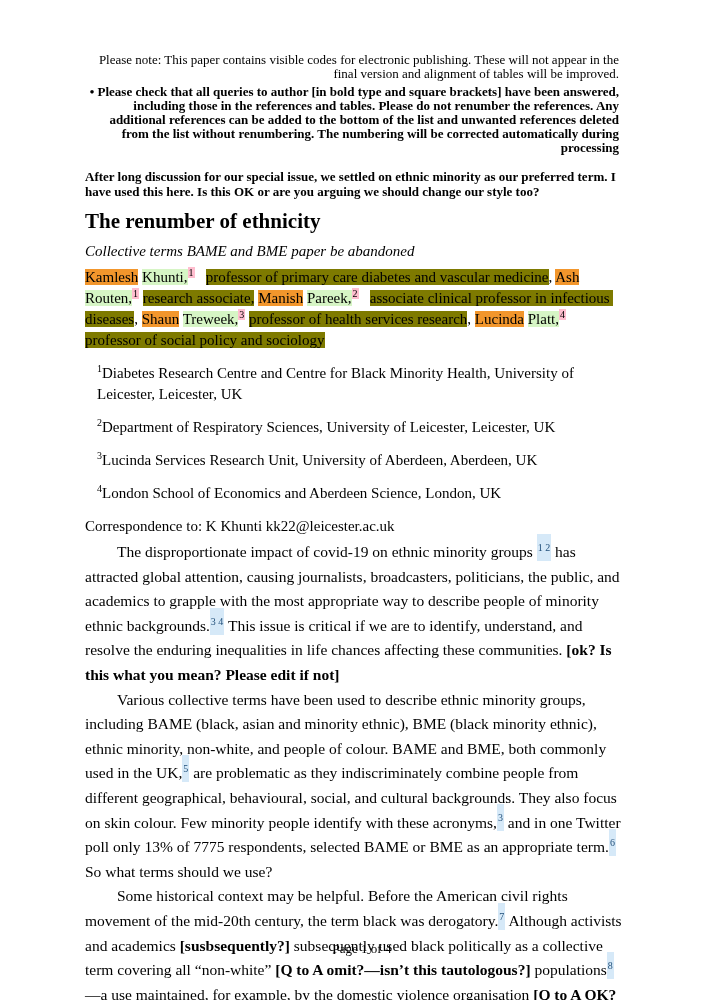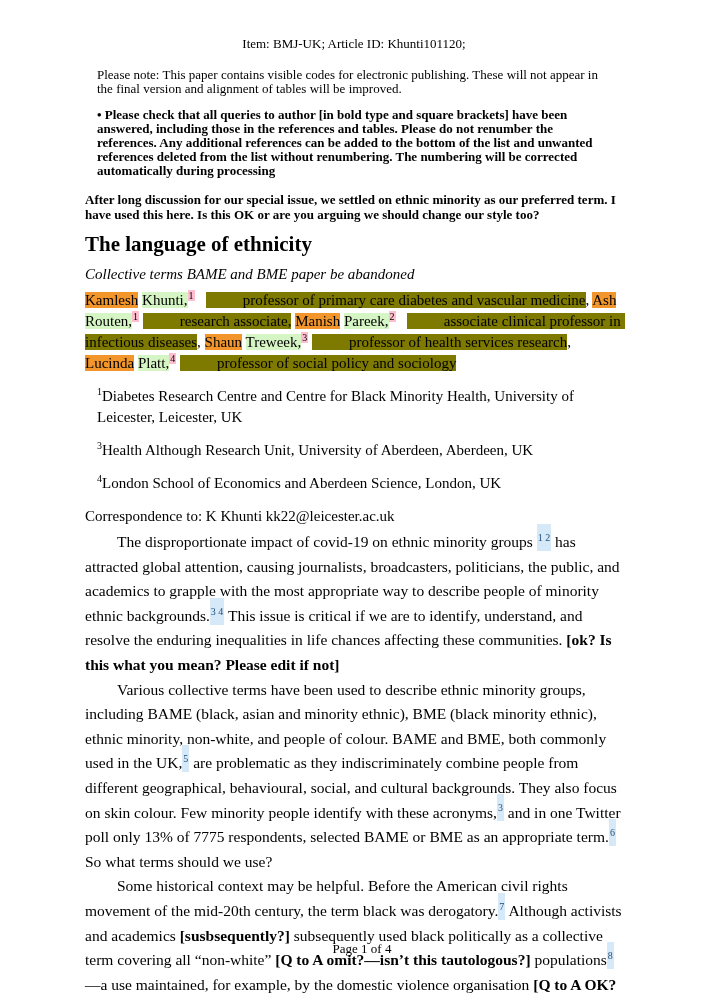"Item: BMJ-UK; Article ID: Khunti101120;" div { html: <div>Item: BMJ-UK; Article ID: Khunti101120;</div> -> none }
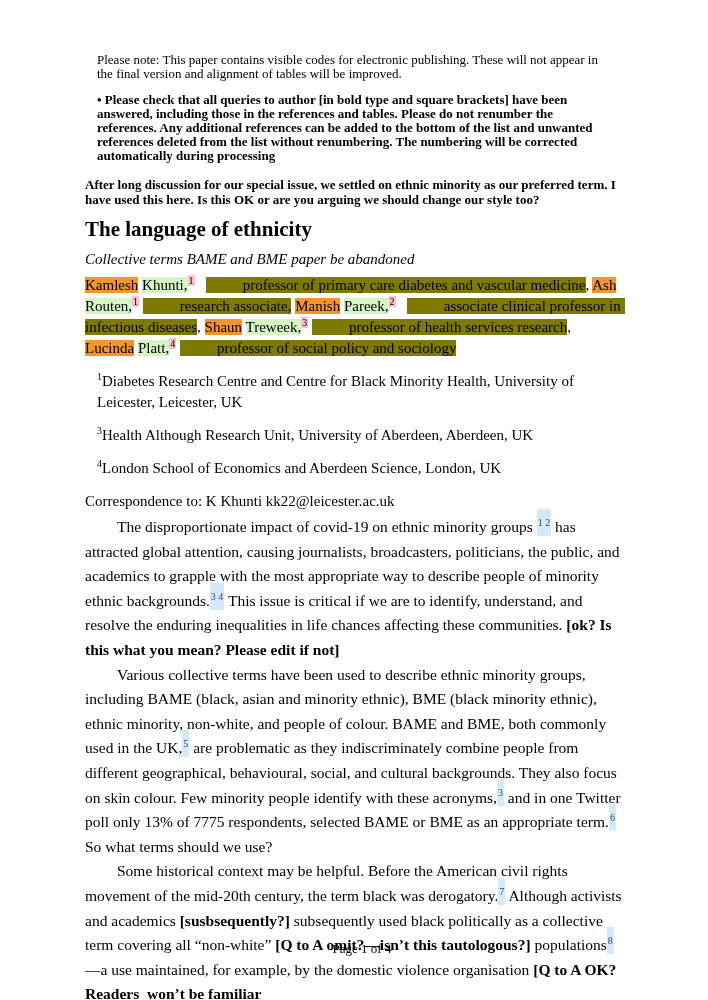"Please note: This paper contains" .notes p { margin: 12px -> 4px; text-align: none -> right }
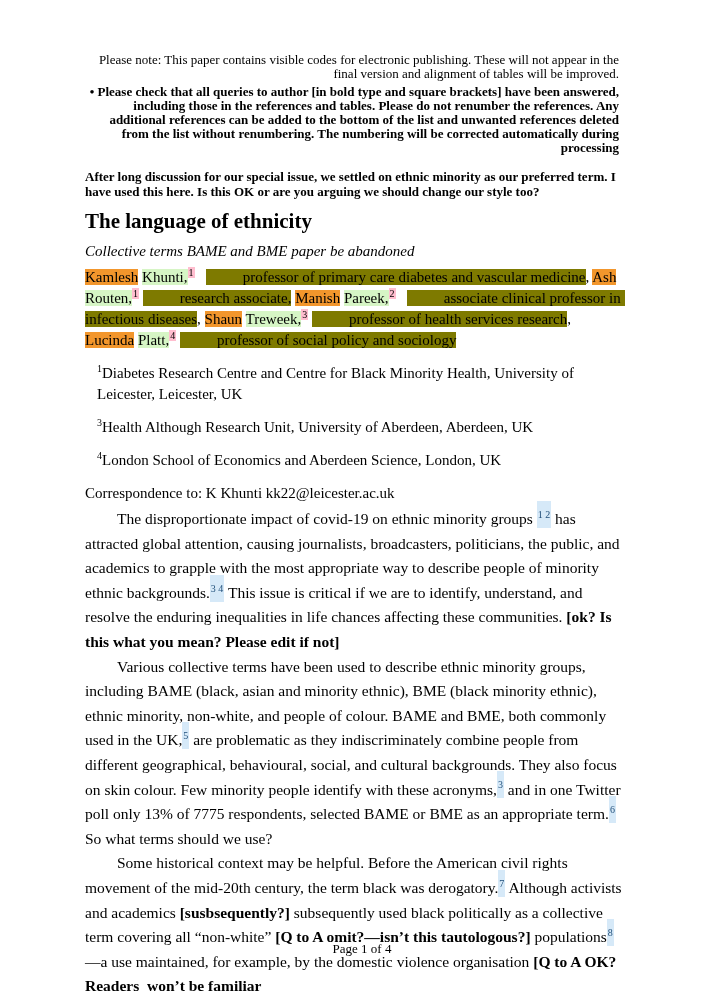"The language of ethnicity" h1.article-title { text: language -> renumber }
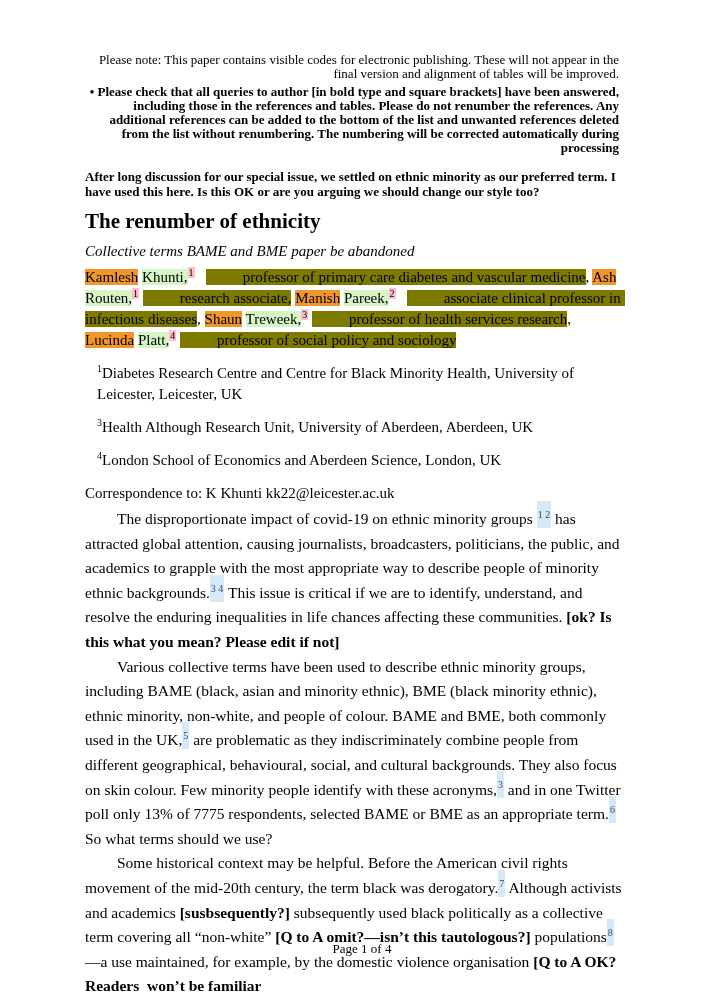"professor of primary care diabetes" .hl-olive { padding-left: 37px -> none }
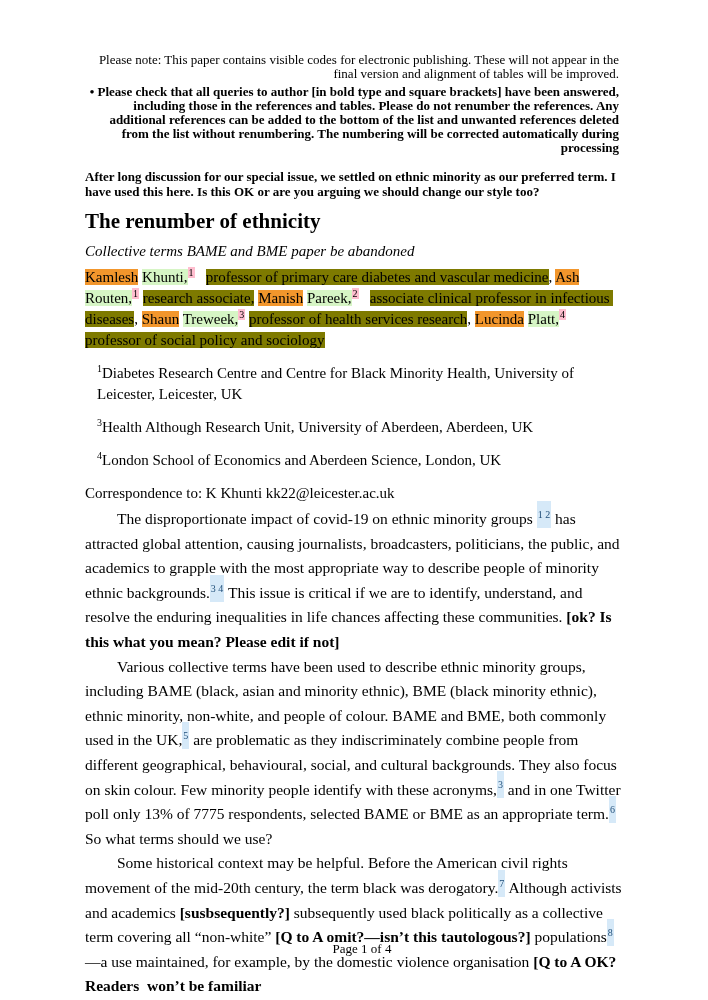"2Department of Respiratory Sciences," p { html: none -> <p><sup>2</sup><span>Department of Respiratory Sciences, University of Leicester, Leicester, UK</span></p> }
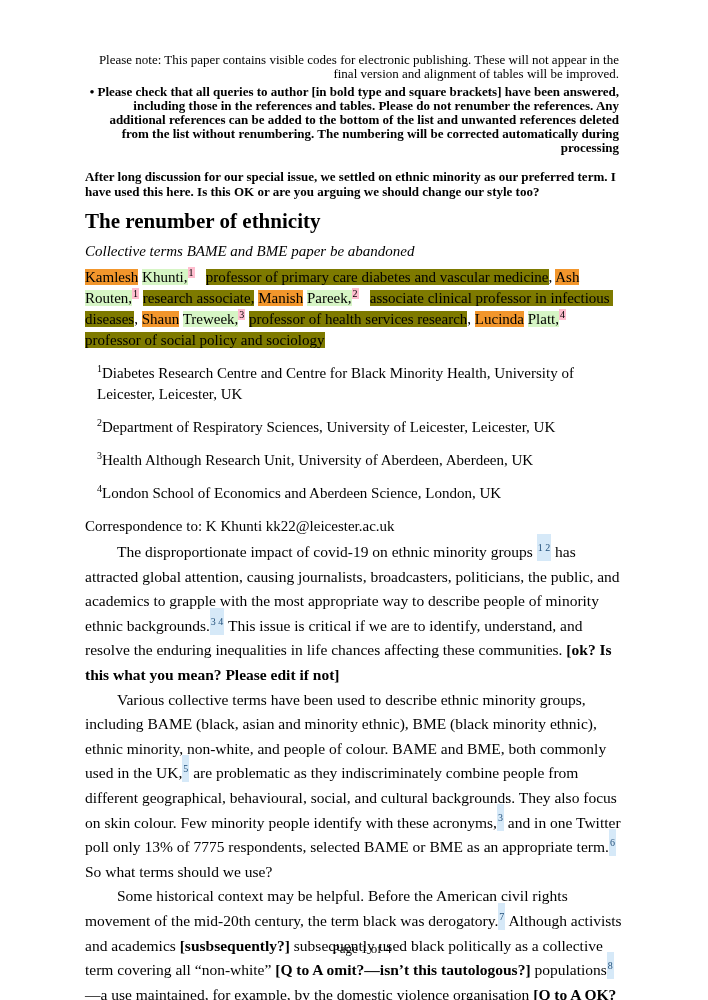"Health Although Research Unit," span { text: Health Although -> Lucinda Services }
